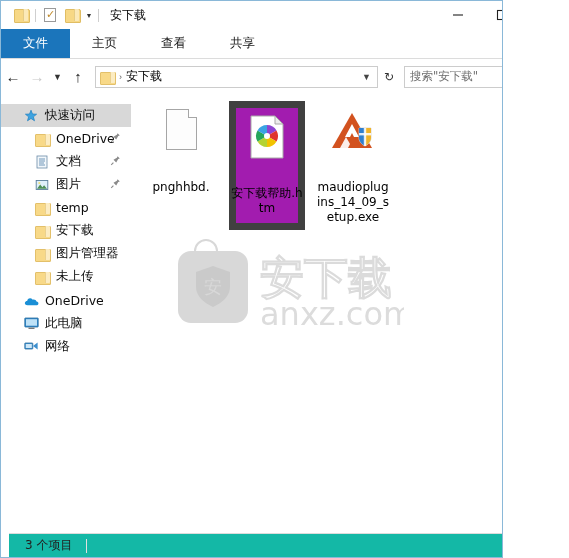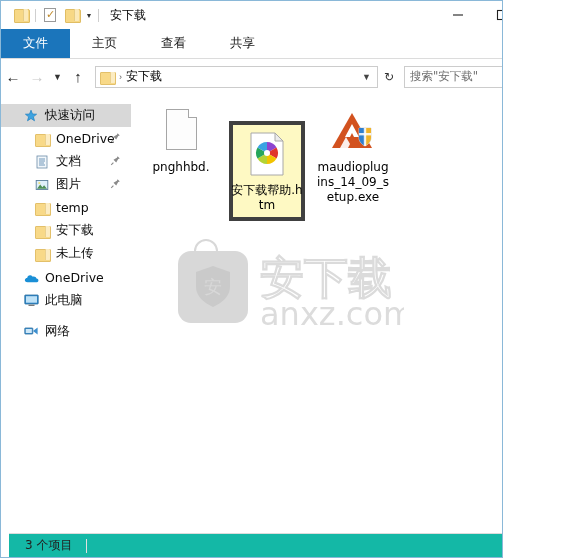"pnghhbd." .file-item { gap: none -> 20px }
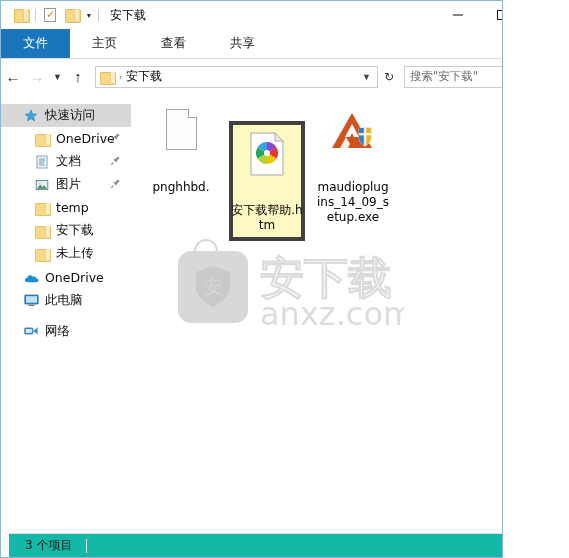"安下载帮助.htm" .file-item.selected { background: #fef9c3 -> #a21caf; border: 4px solid #404040 -> 7px solid #404040; margin-top: 20px -> none }
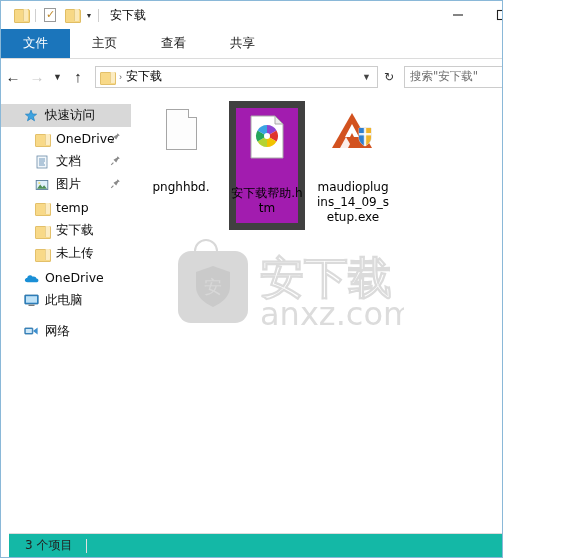"图片管理器" div.nav-item { html: none -> <div> <span> <span></span> </span> <span>图片管理器</span> </div> }
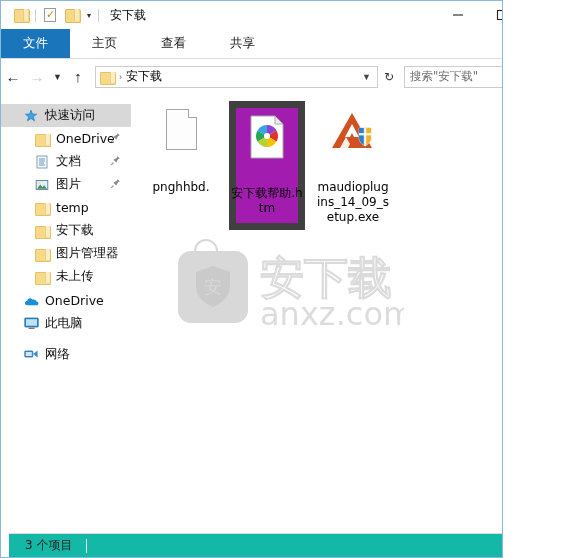"网络" div.nav-item { margin-top: 8px -> none }
